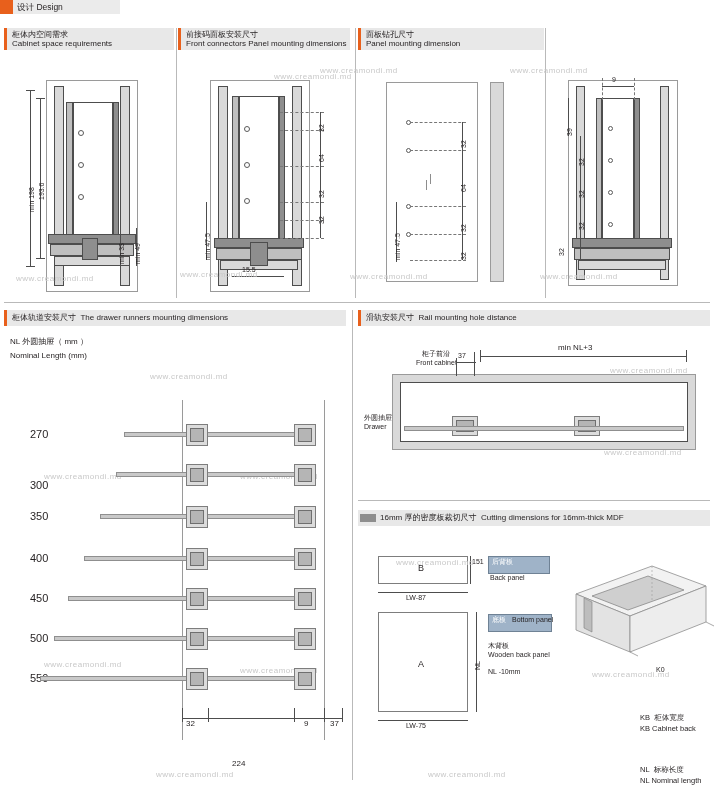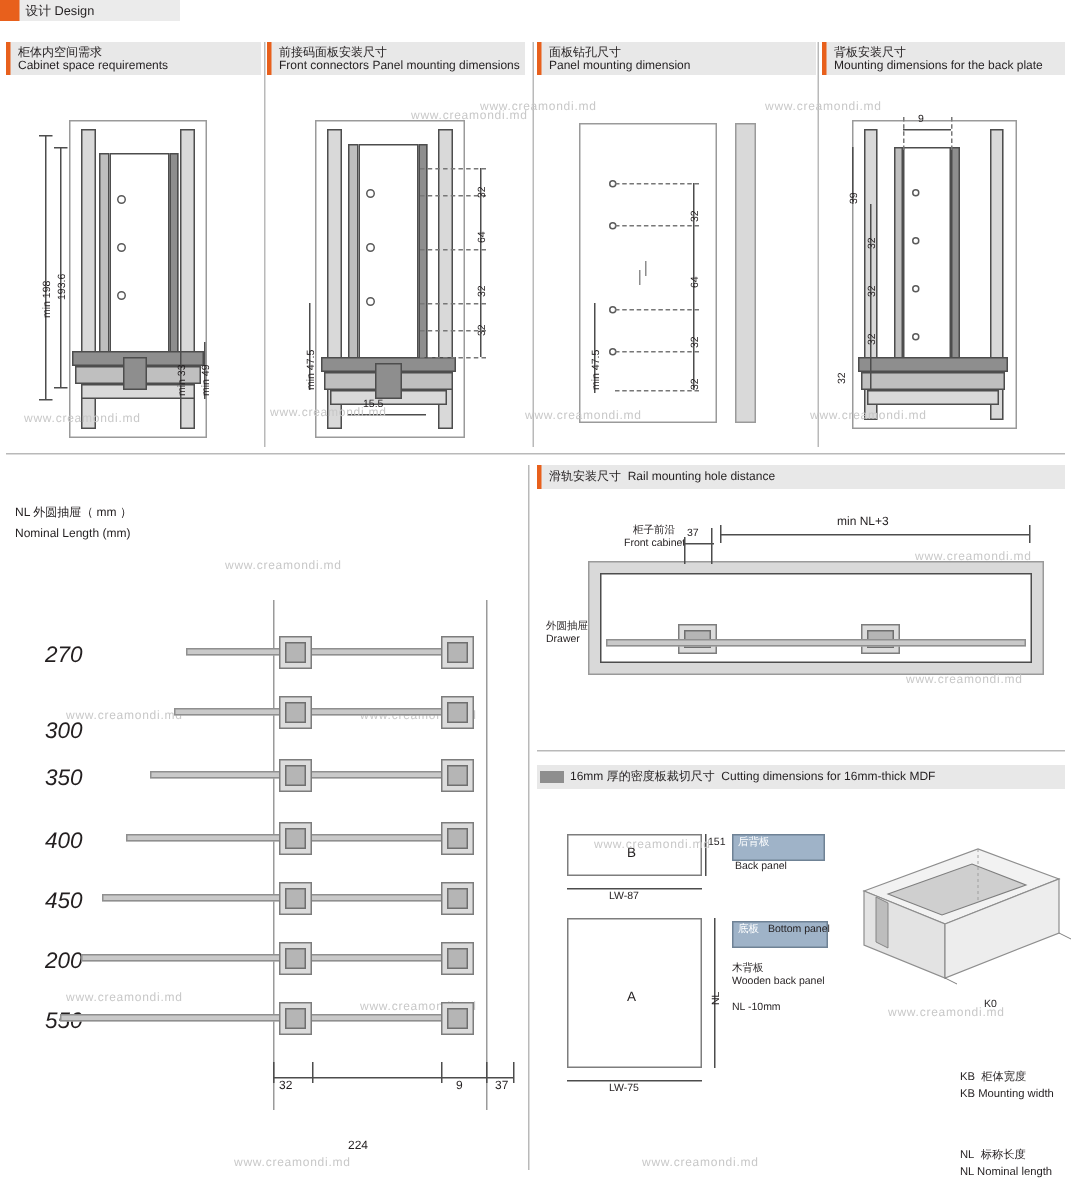"背板安装尺寸" div.hdr { html: <div> <div>背板安装尺寸</div> <div>Mounting dimensions for the back plate</div> </div> -> none }
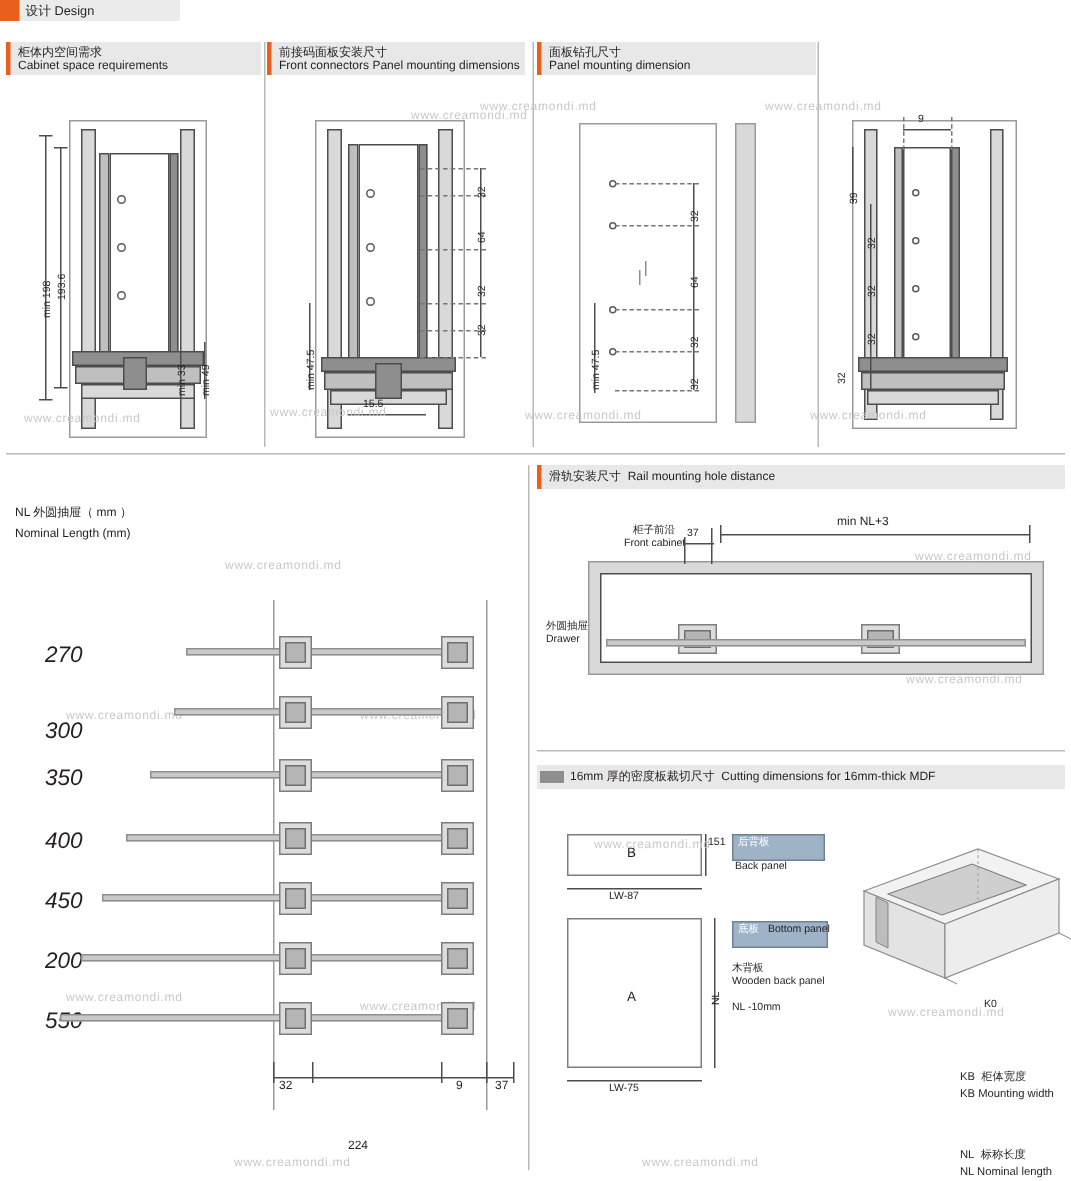"柜体轨道安装尺寸 The drawer runners mounting" div.hdr { html: none -> <div> <div><span>柜体轨道安装尺寸</span>&nbsp;&nbsp;<span>The drawer runners mounting dimensions</span></div> </div> }
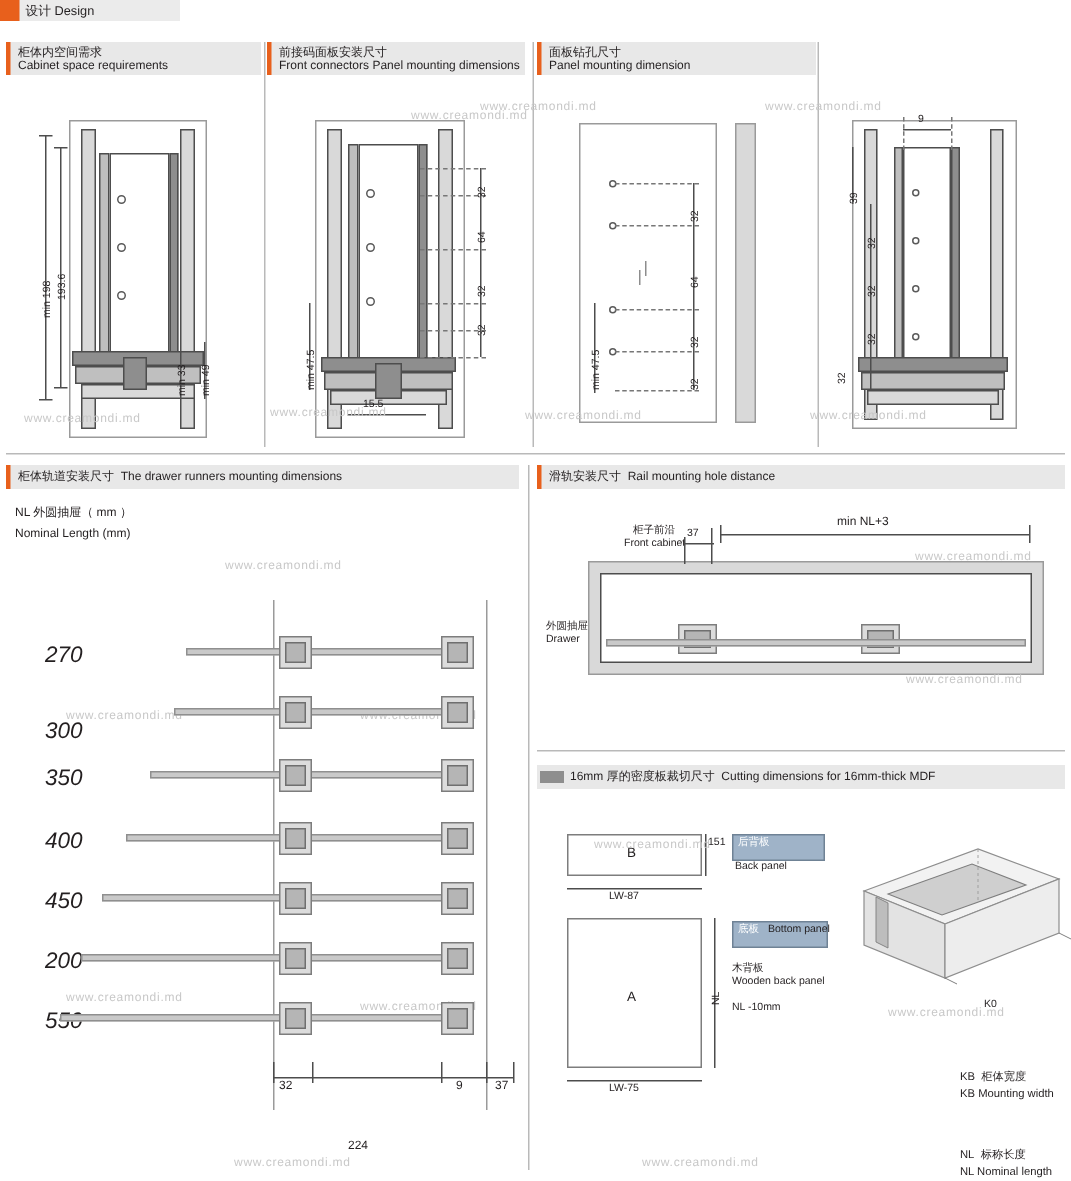"270" .len-lbl { font-size: 15px -> 11px; font-style: italic -> none }
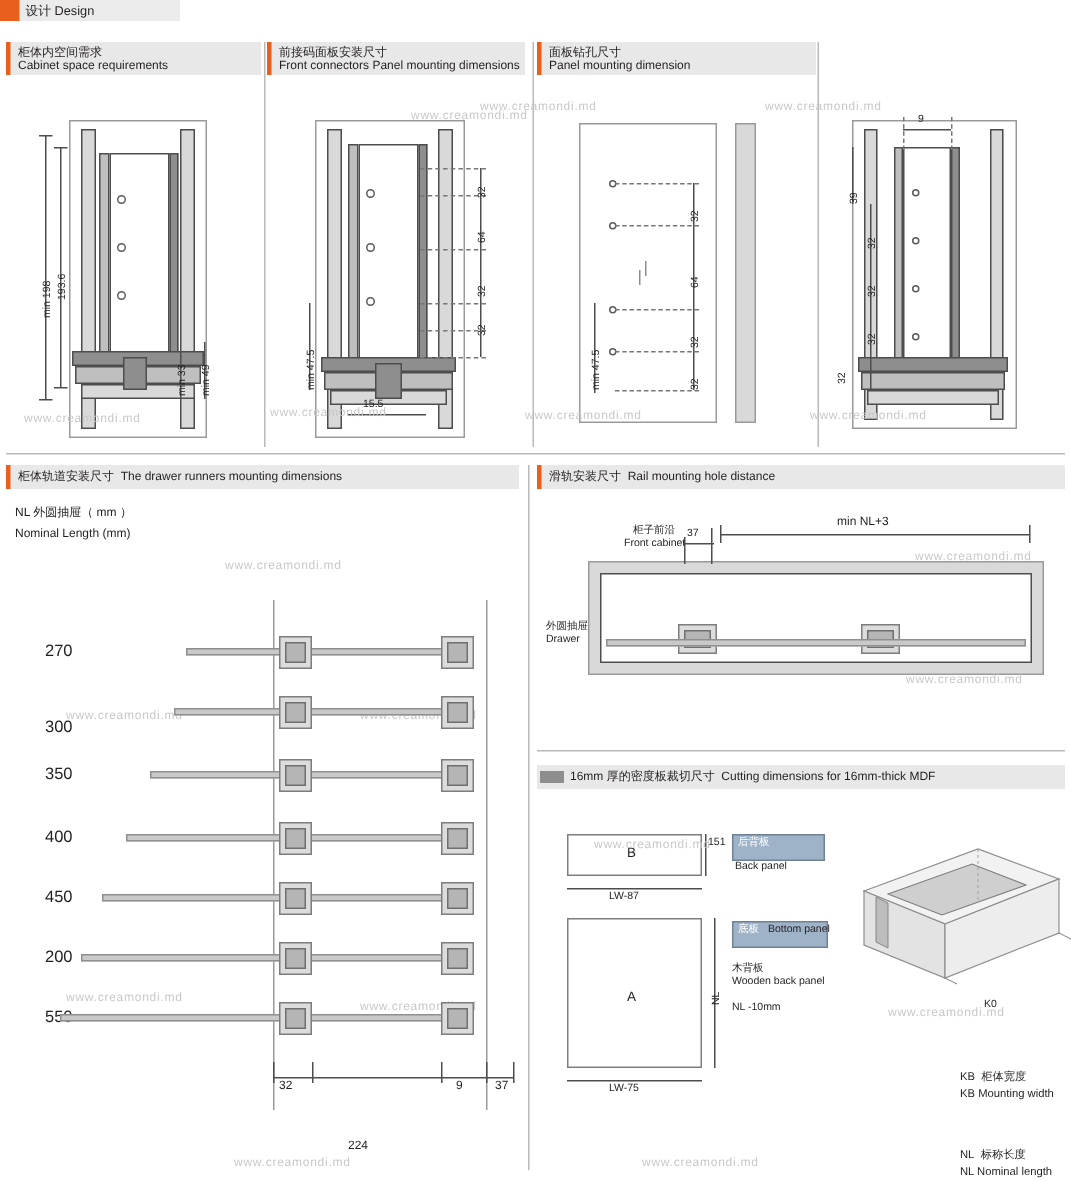"200" div.len-lbl { text: 200 -> 500 }
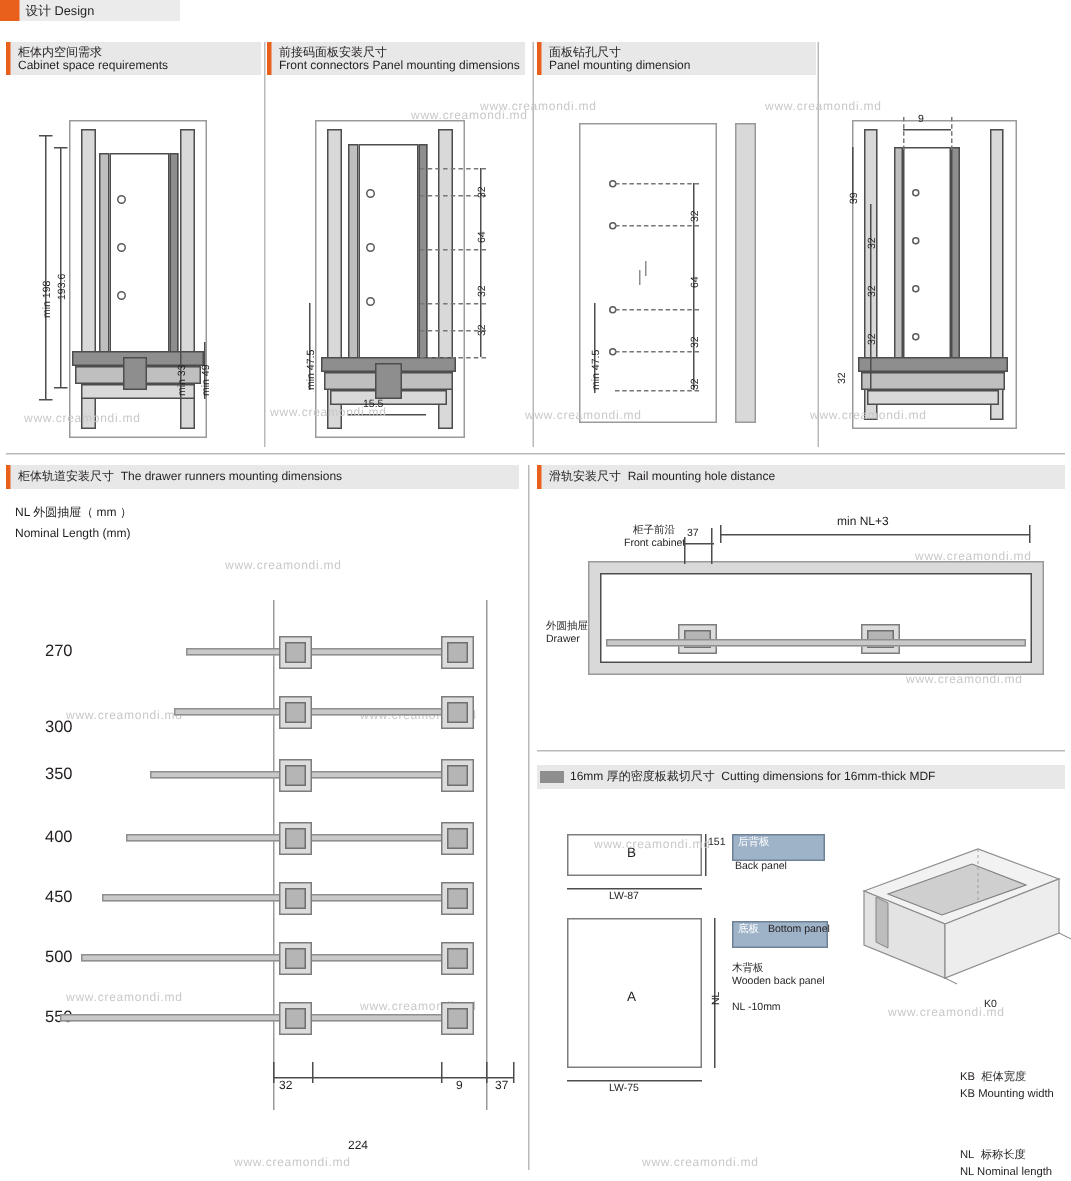"KB Mounting width" div { text: Mounting width -> Cabinet back }
